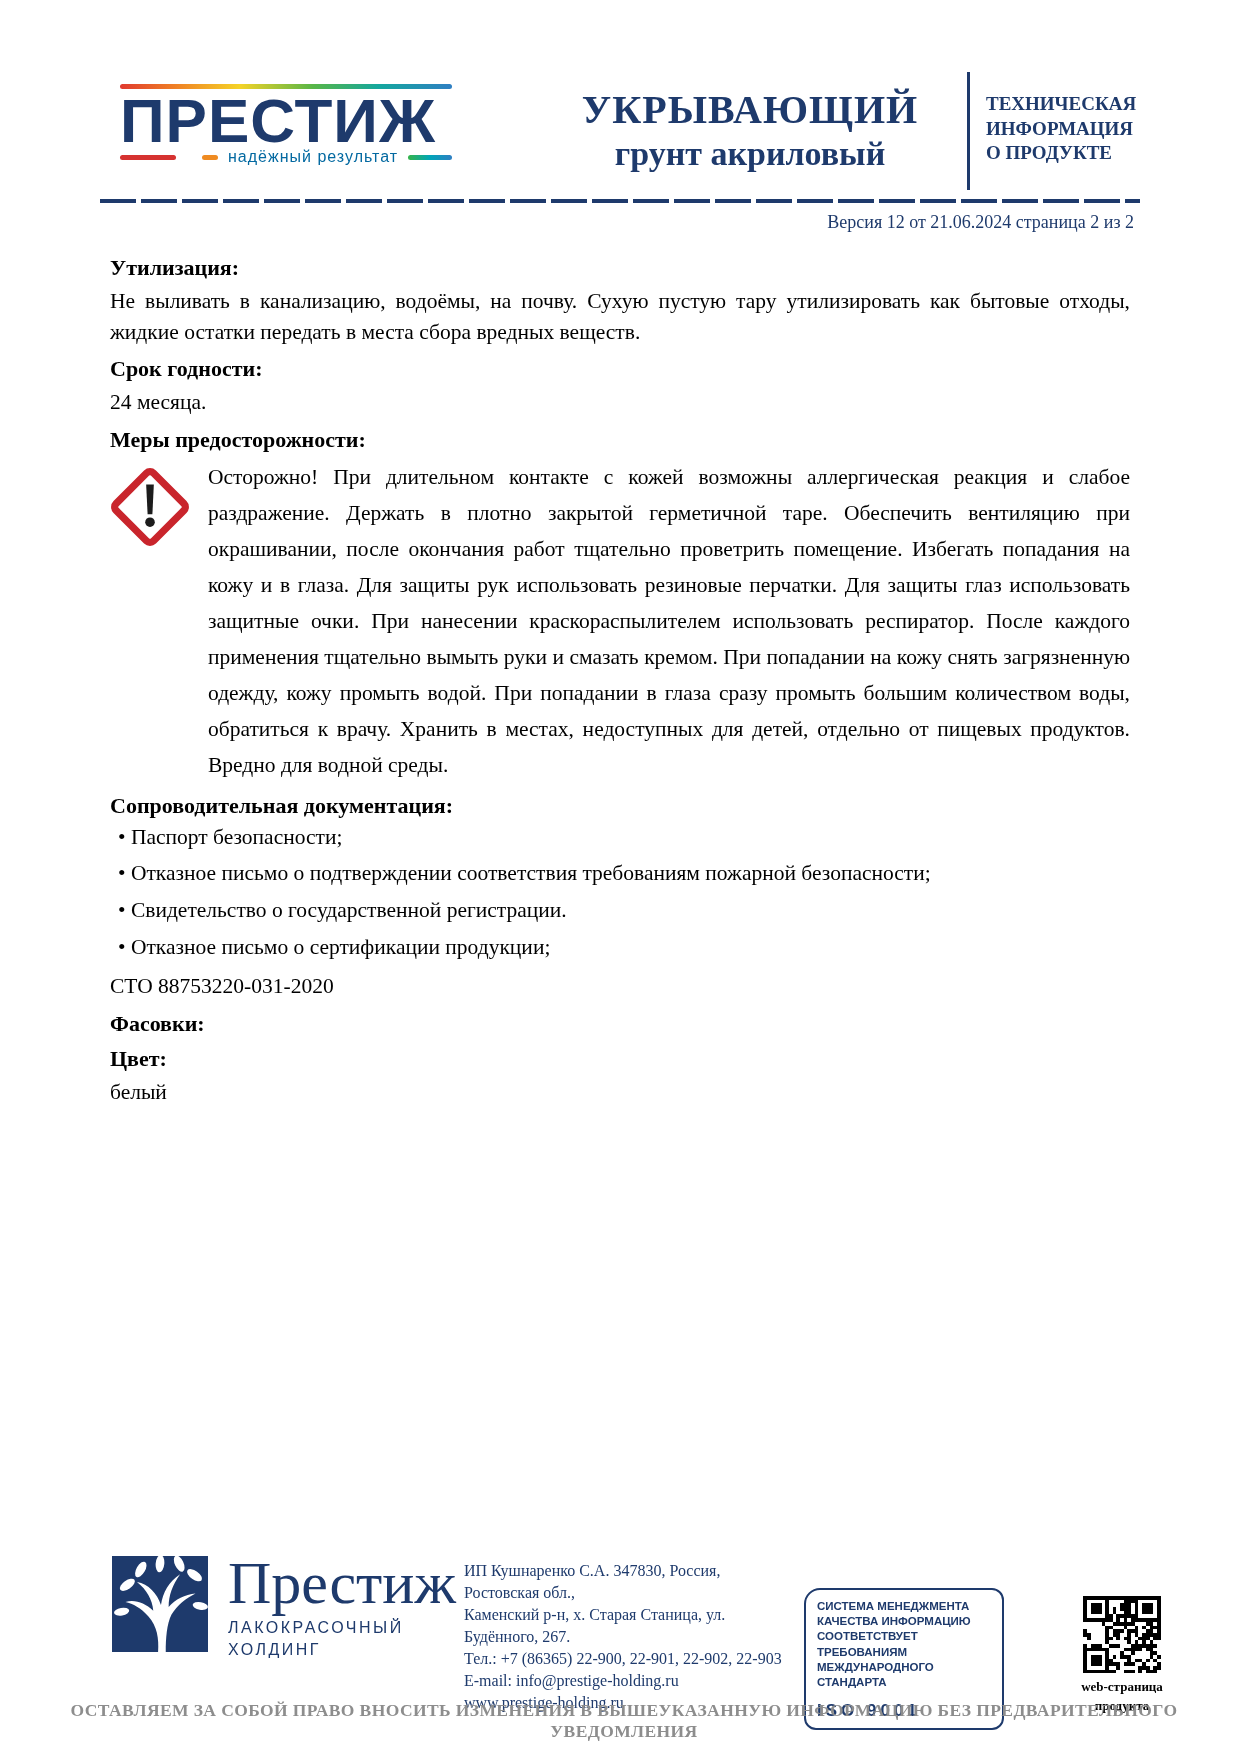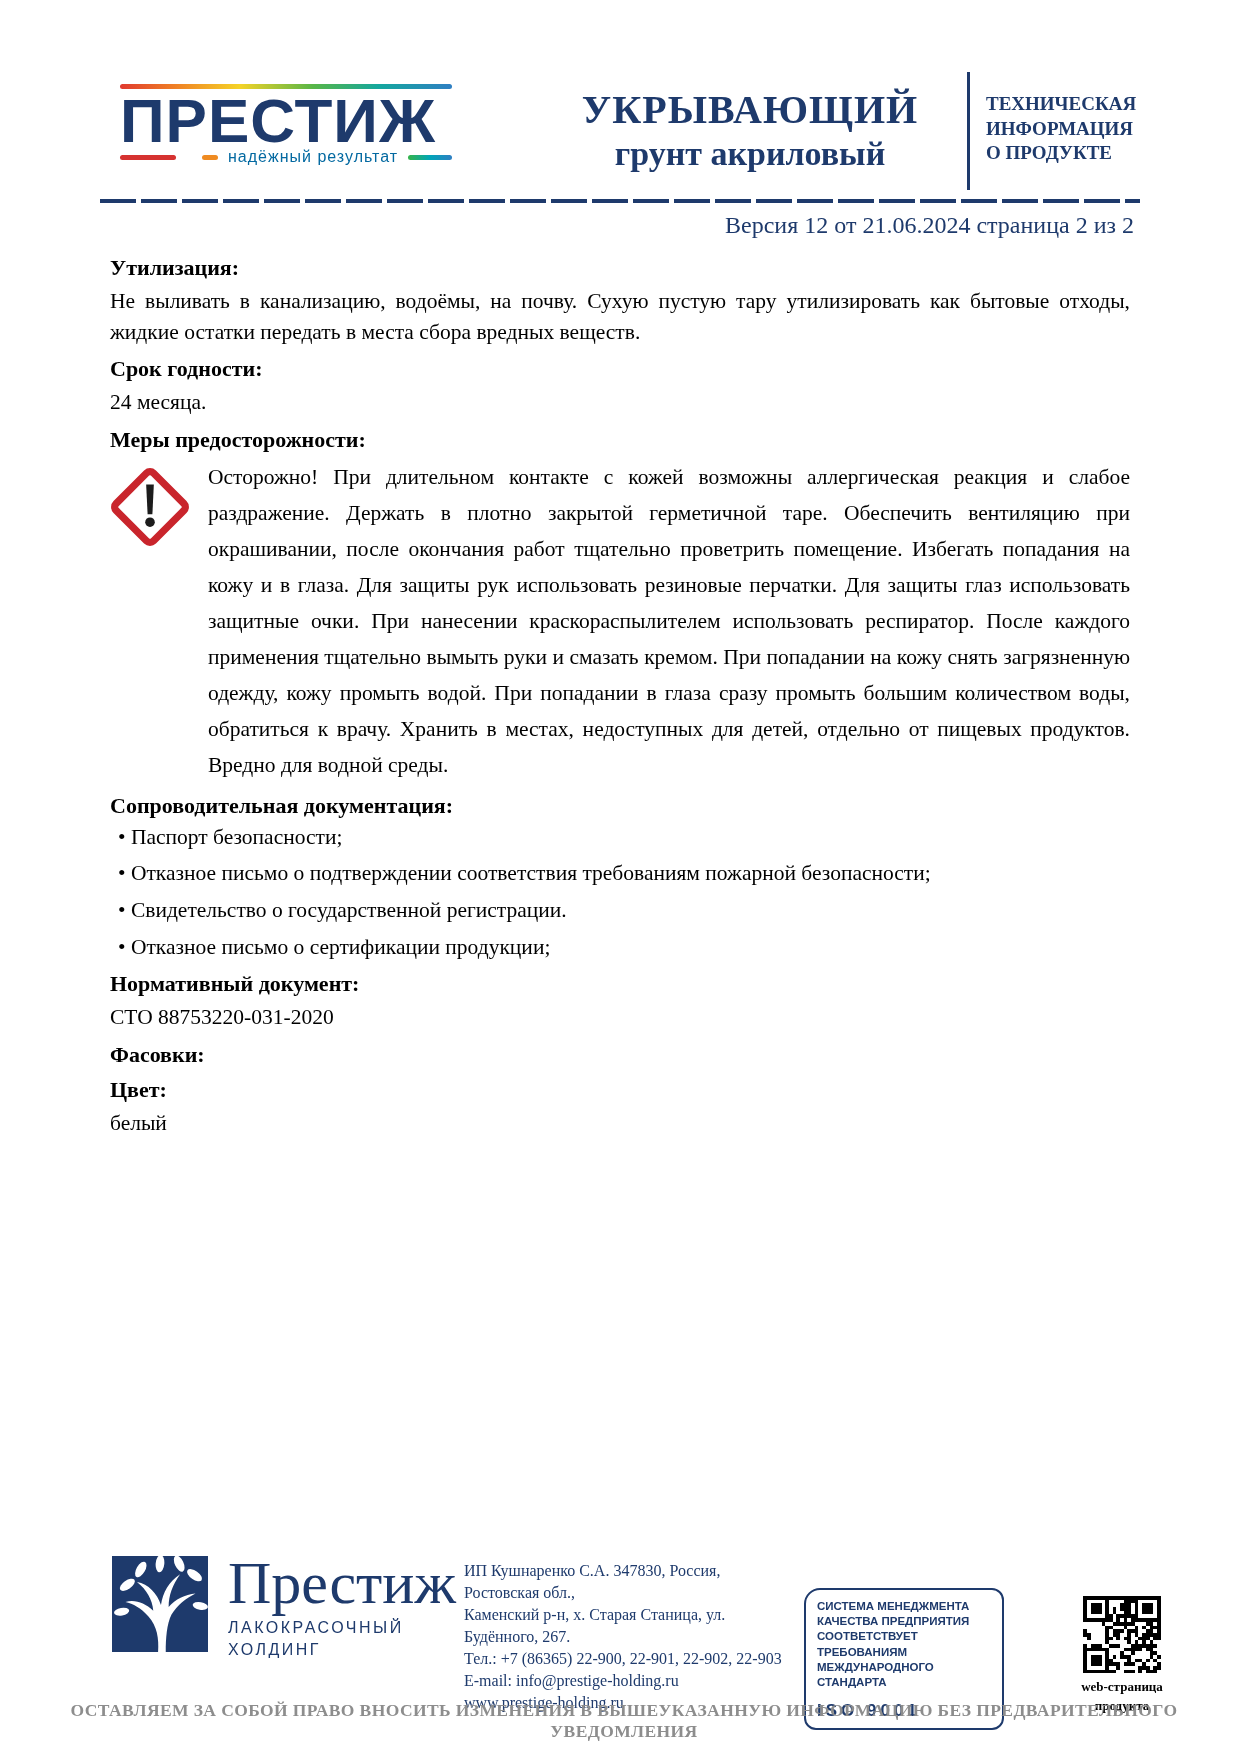"Версия 12 от 21.06.2024 страница" .version-line { font-size: 24px -> 18px }
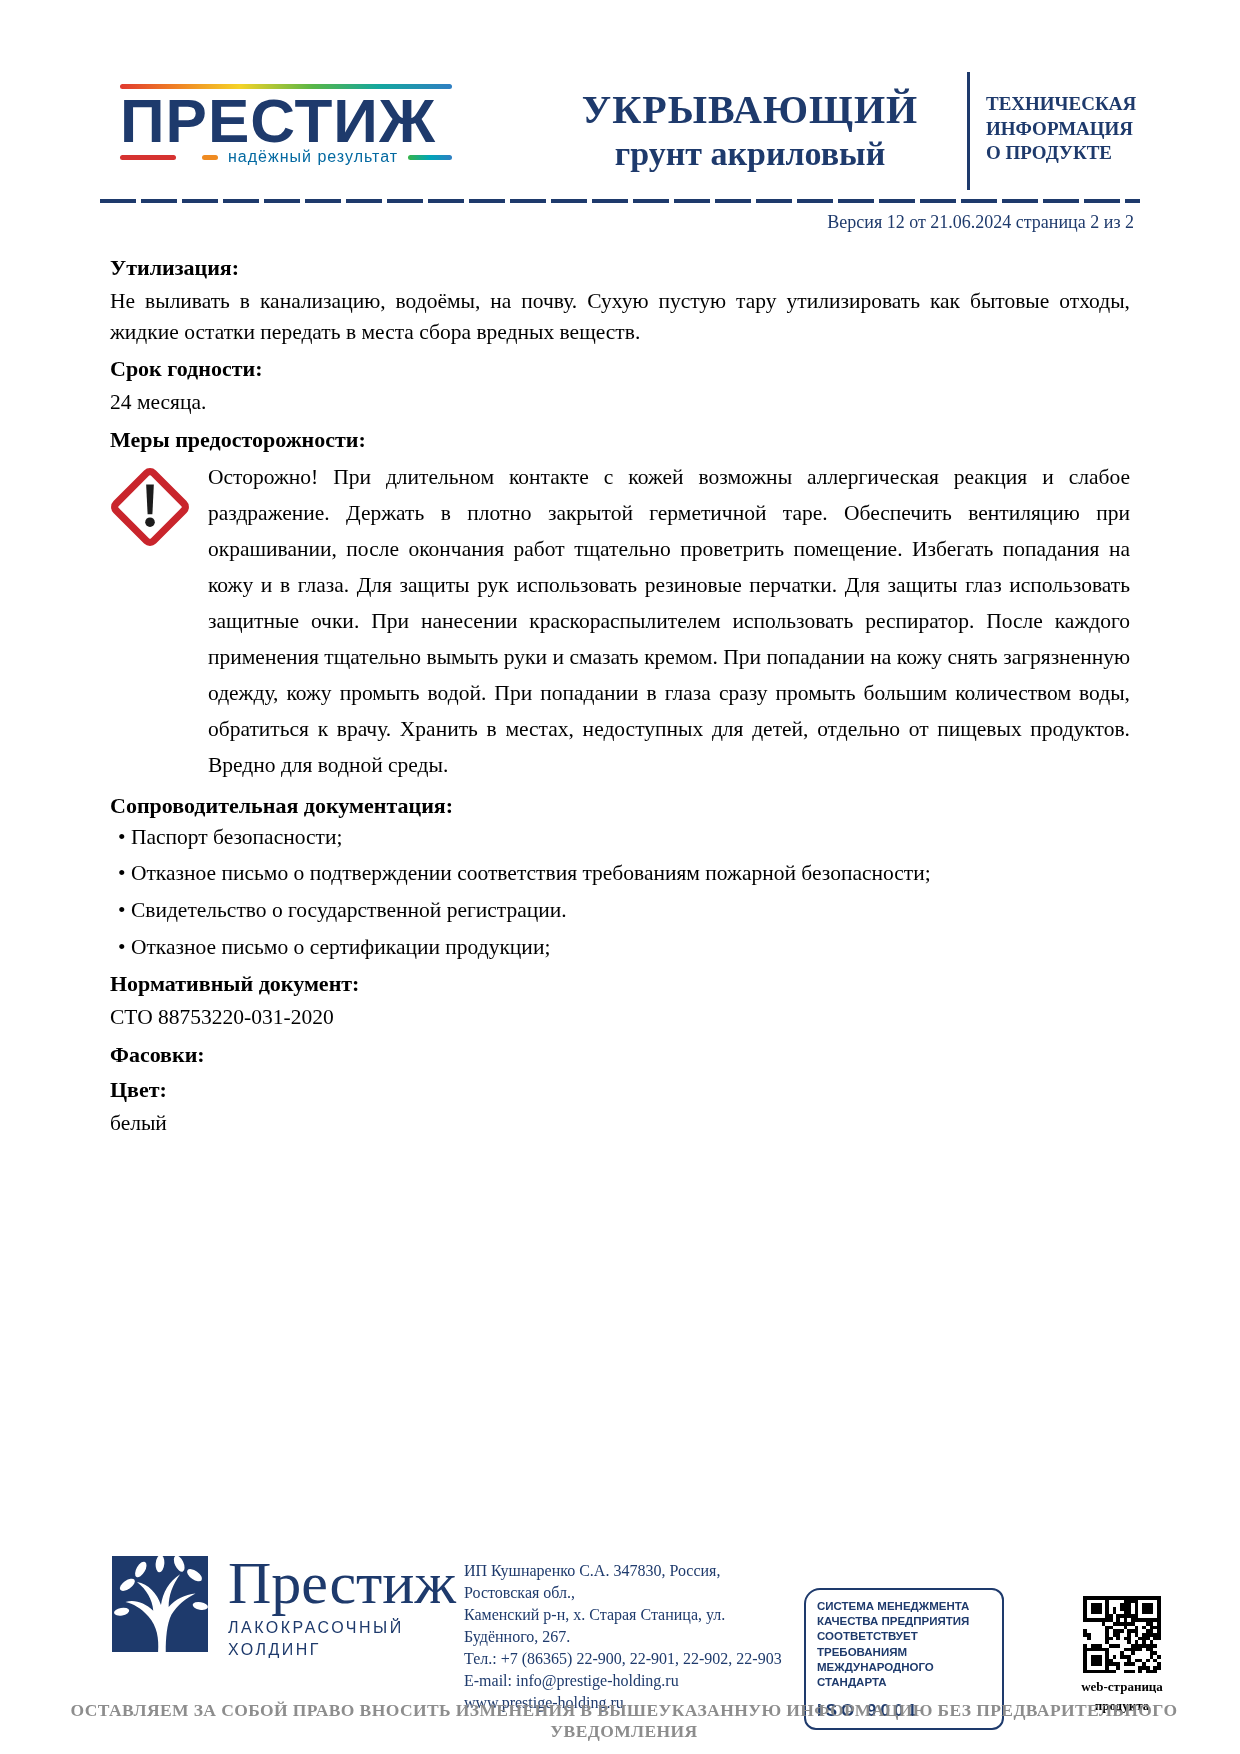"Нормативный документ:" div.sec-heading { html: <div>Нормативный документ:</div> -> none }
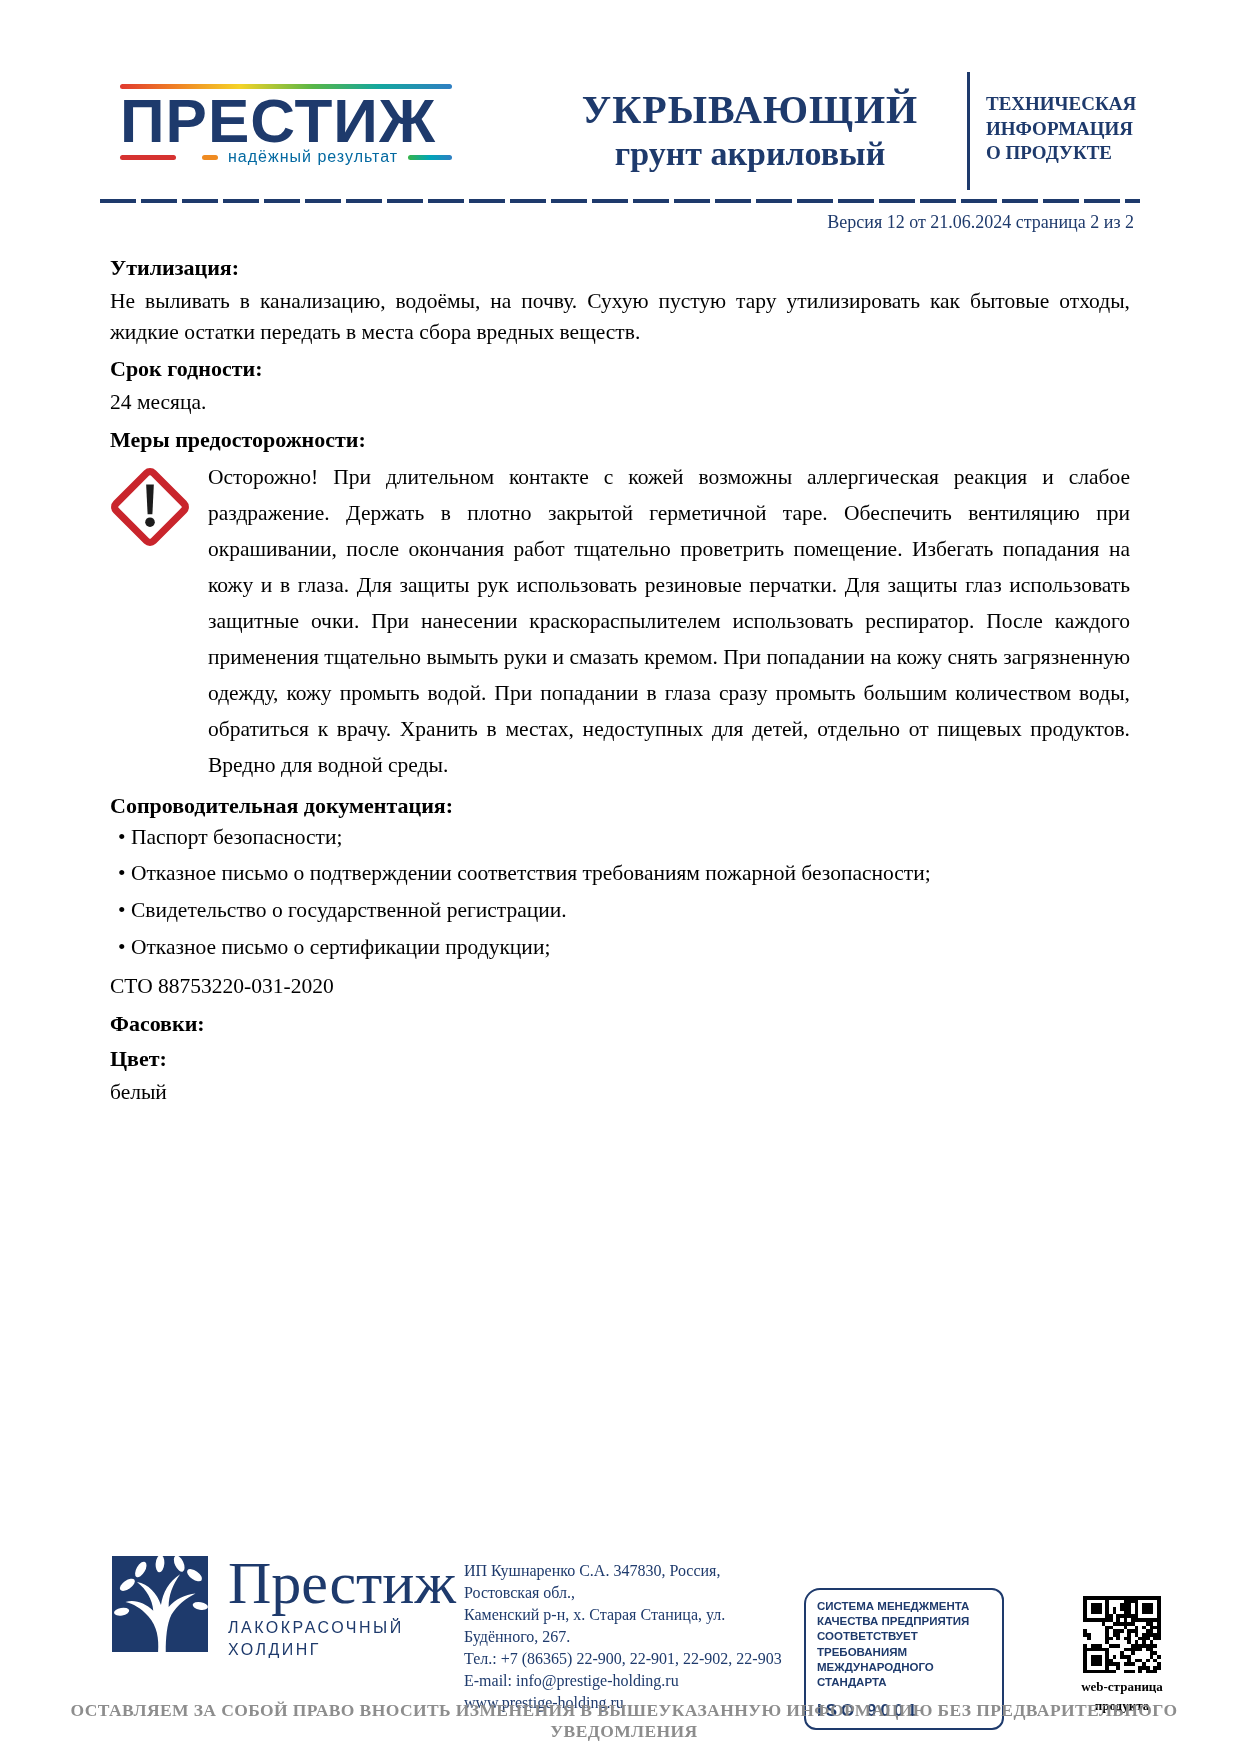"КАЧЕСТВА ПРЕДПРИЯТИЯ" div.iso-line { text: ПРЕДПРИЯТИЯ -> ИНФОРМАЦИЮ }
